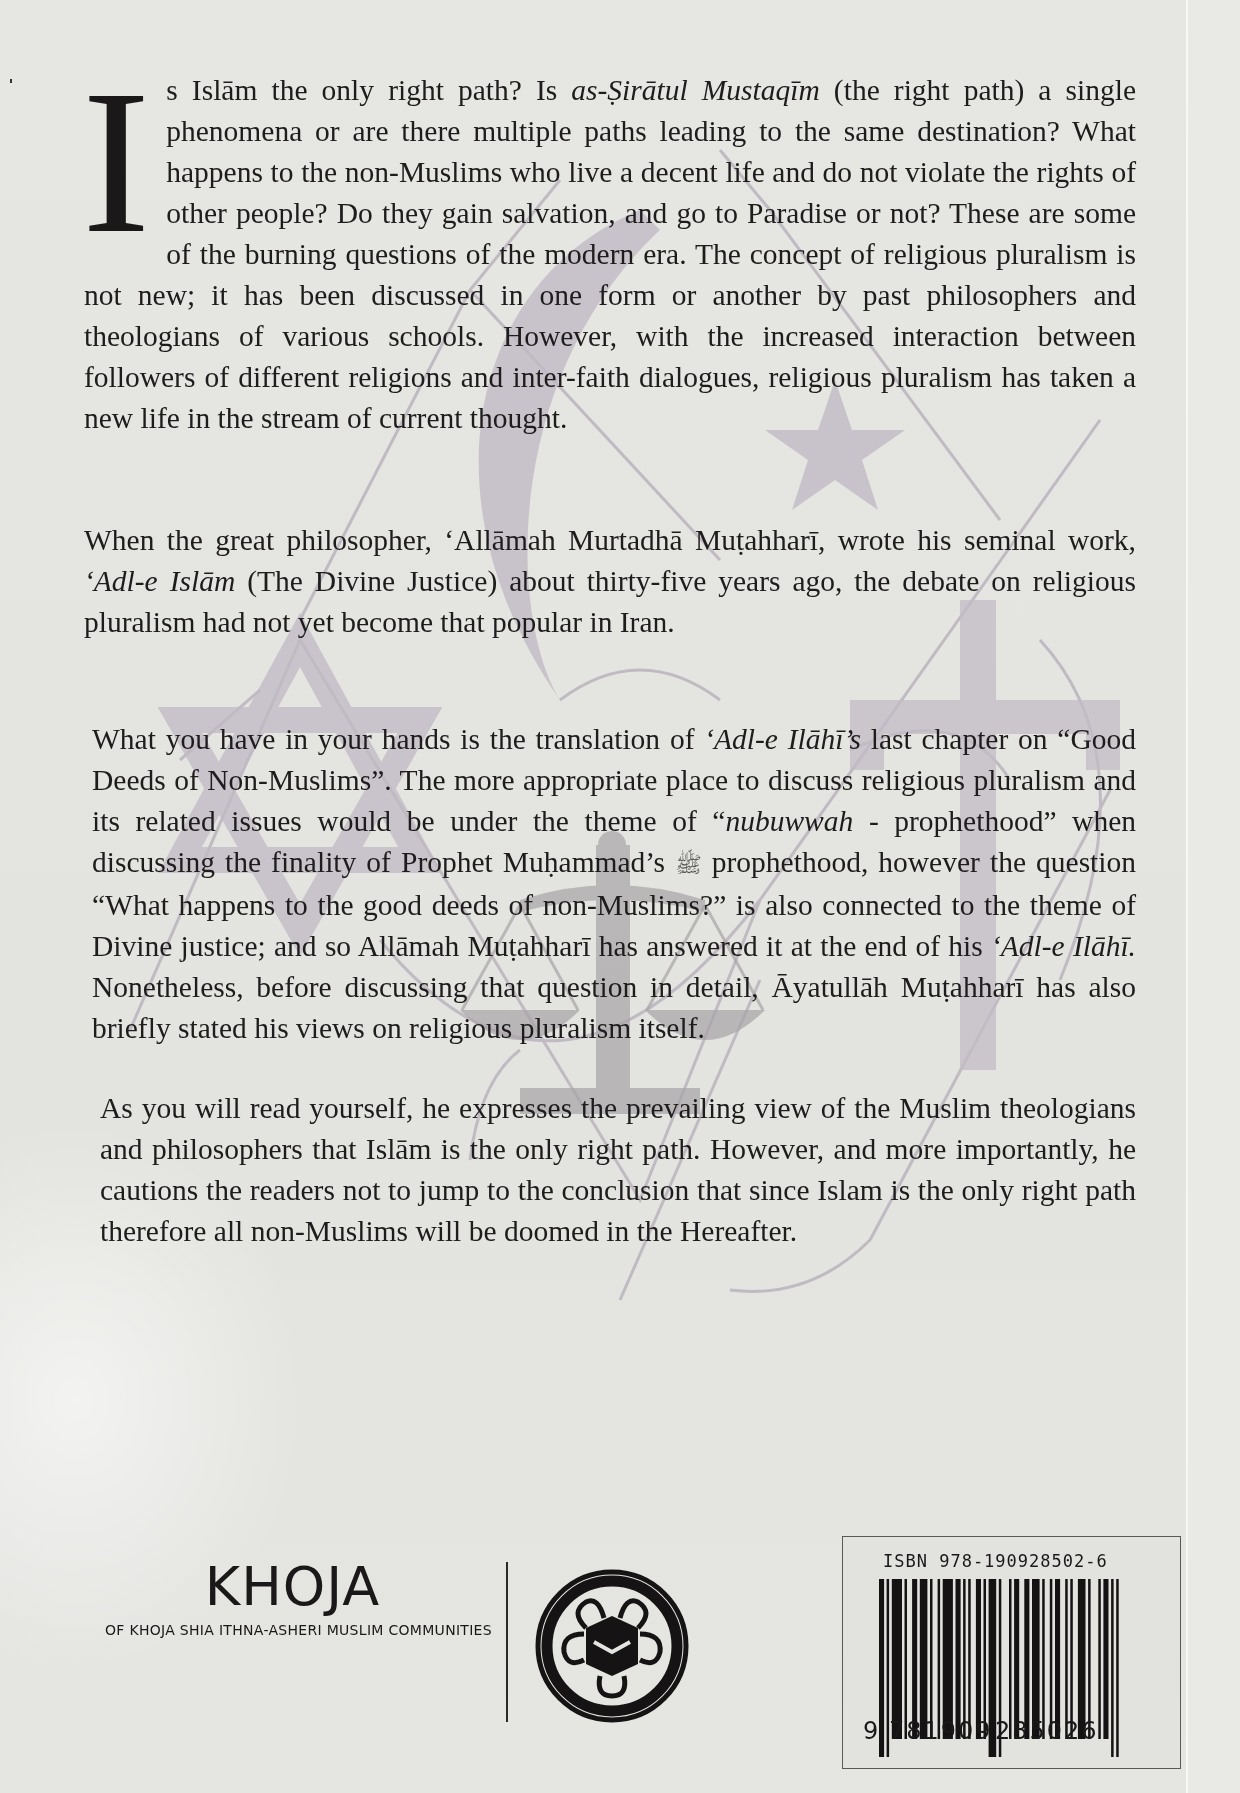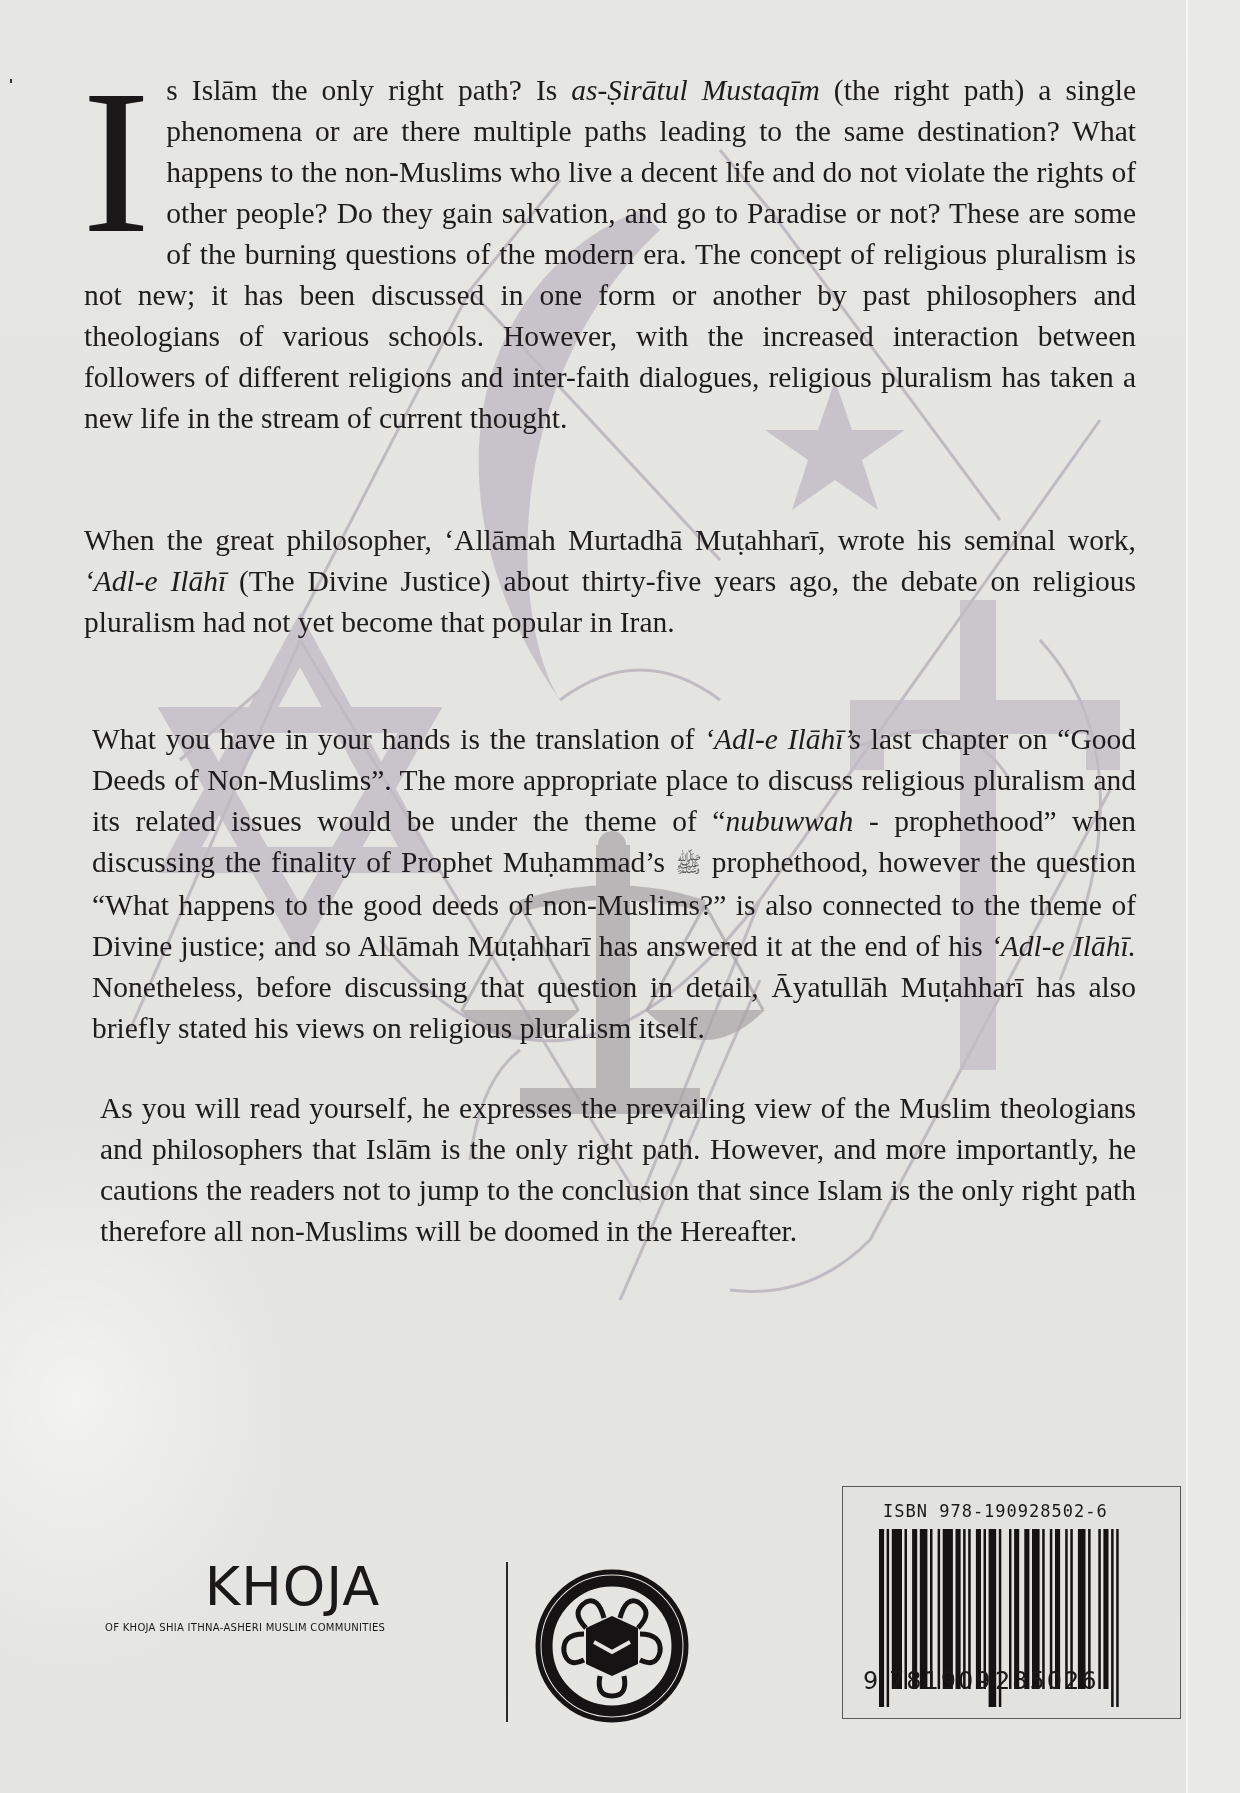"‘Adl-e Ilāhī" i { text: Ilāhī -> Islām }
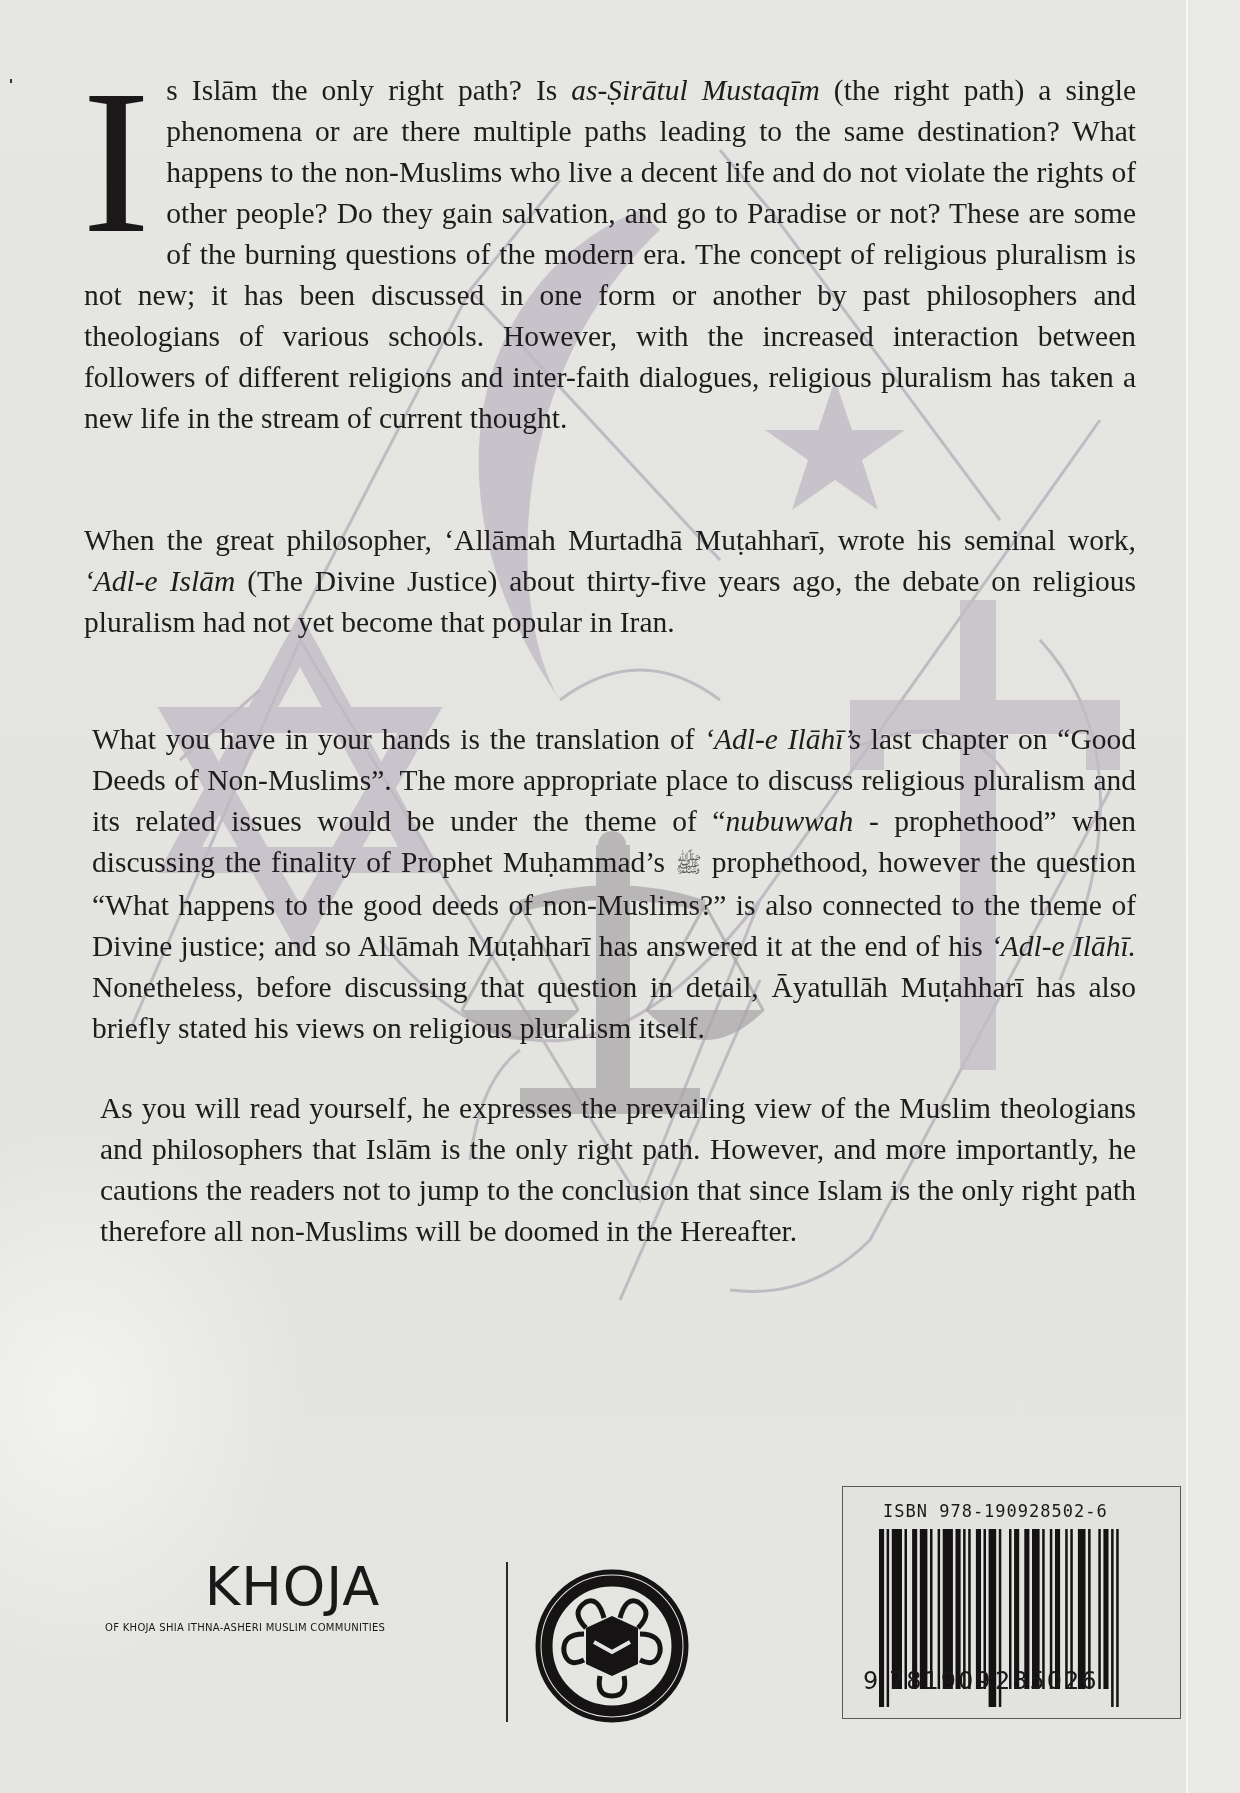"ISBN 978-190928502-6" .isbn-box { top: 1486px -> 1536px }
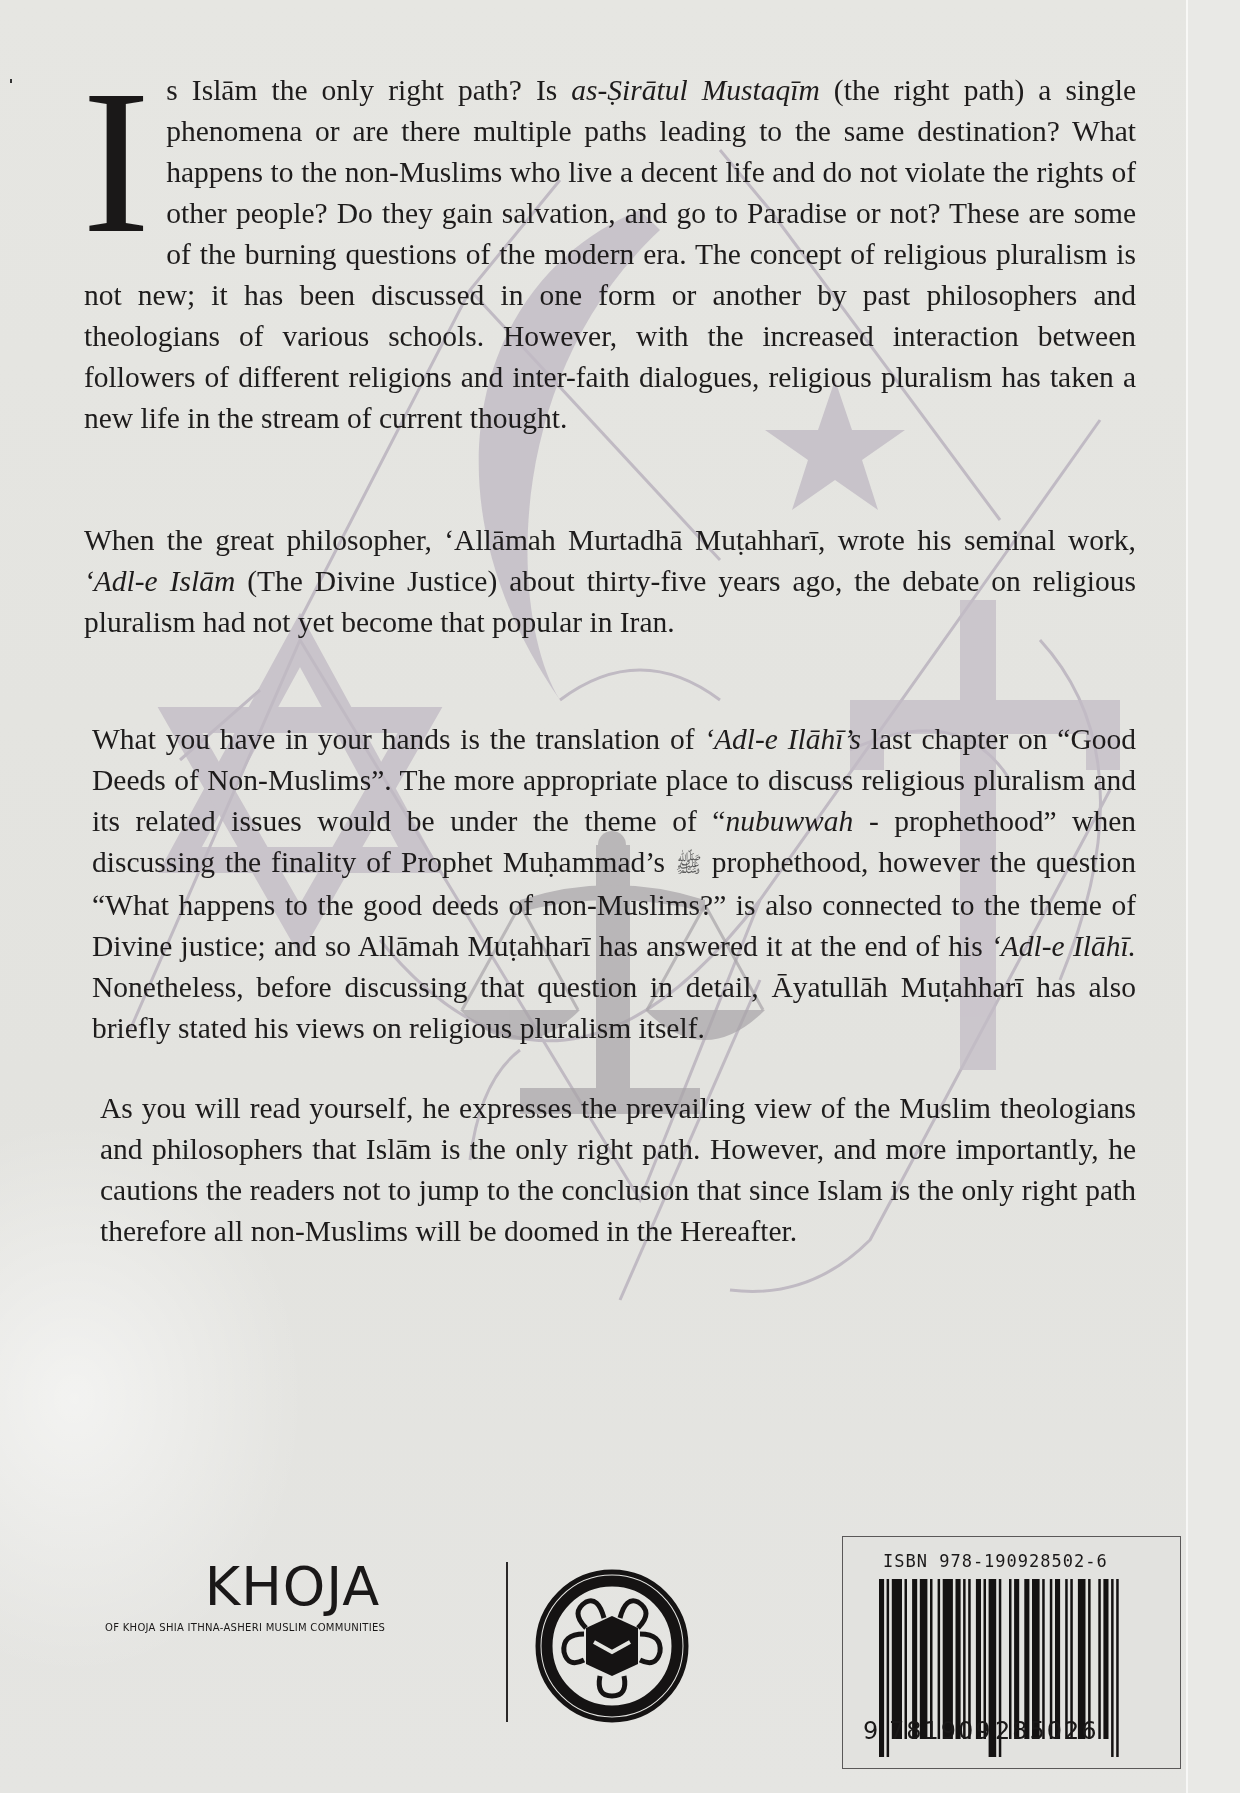"OF KHOJA SHIA ITHNA-ASHERI MUSLIM" .pub-sub { font-size: 10px -> 14px }
